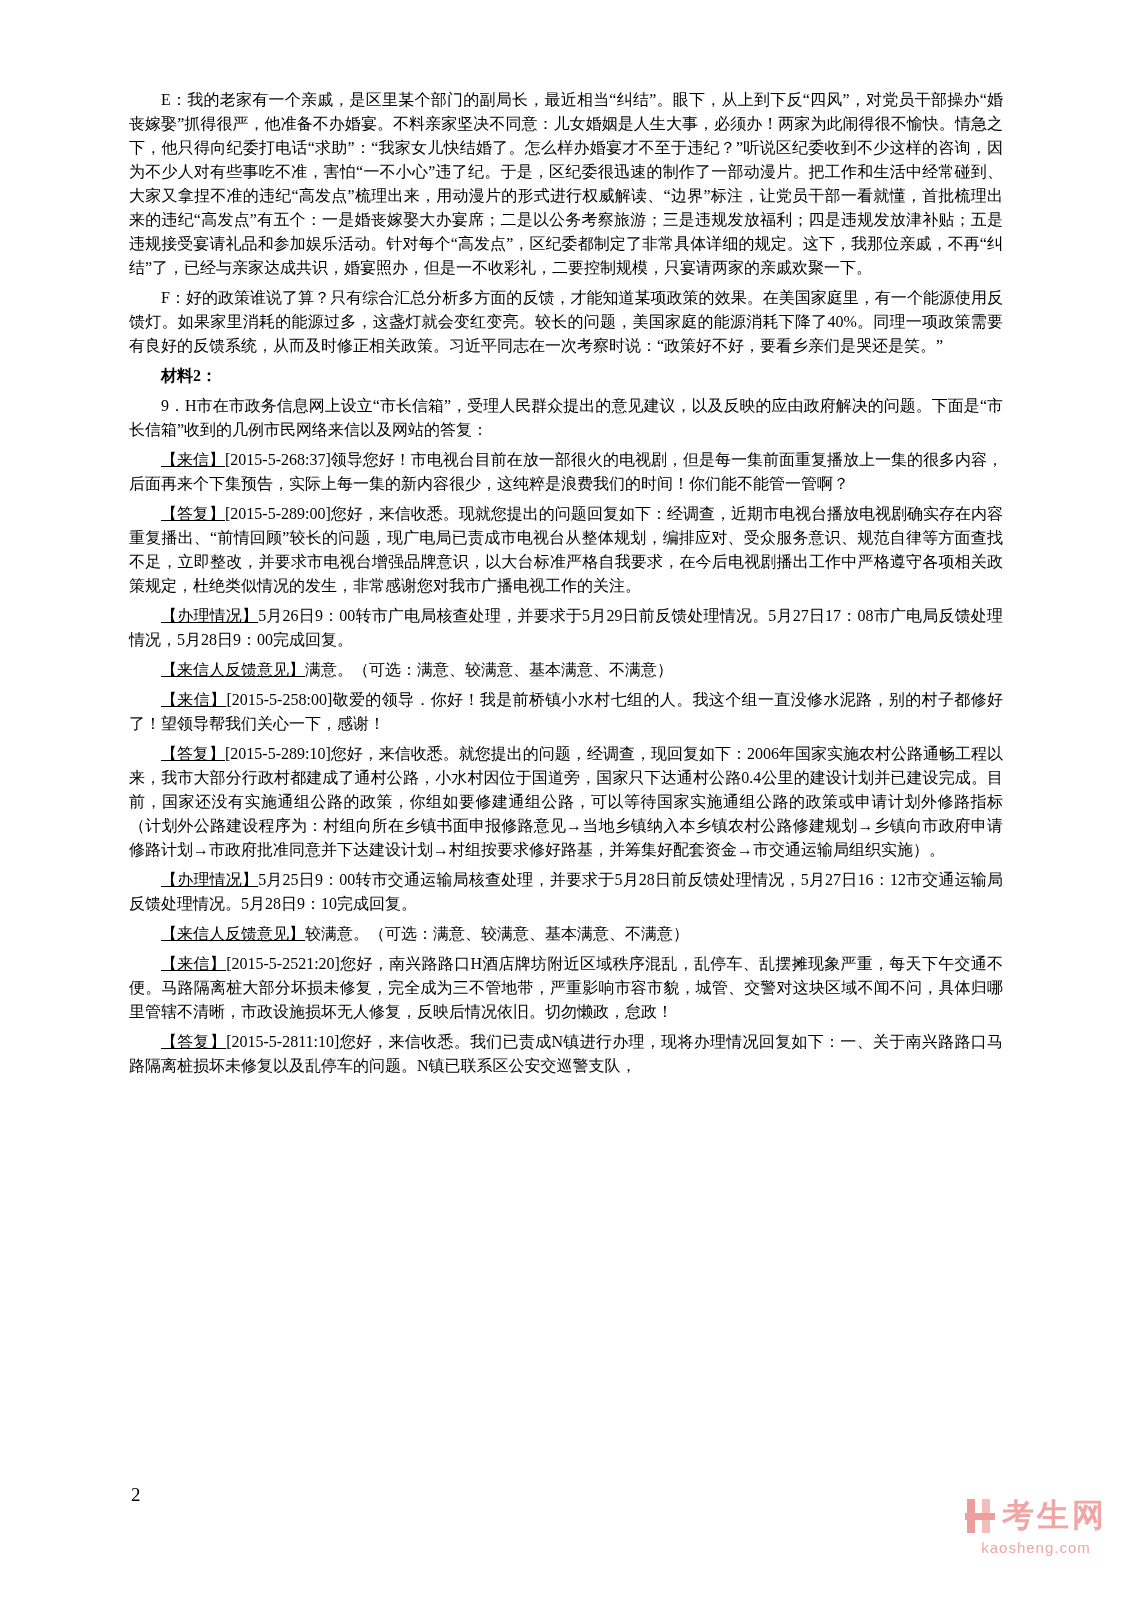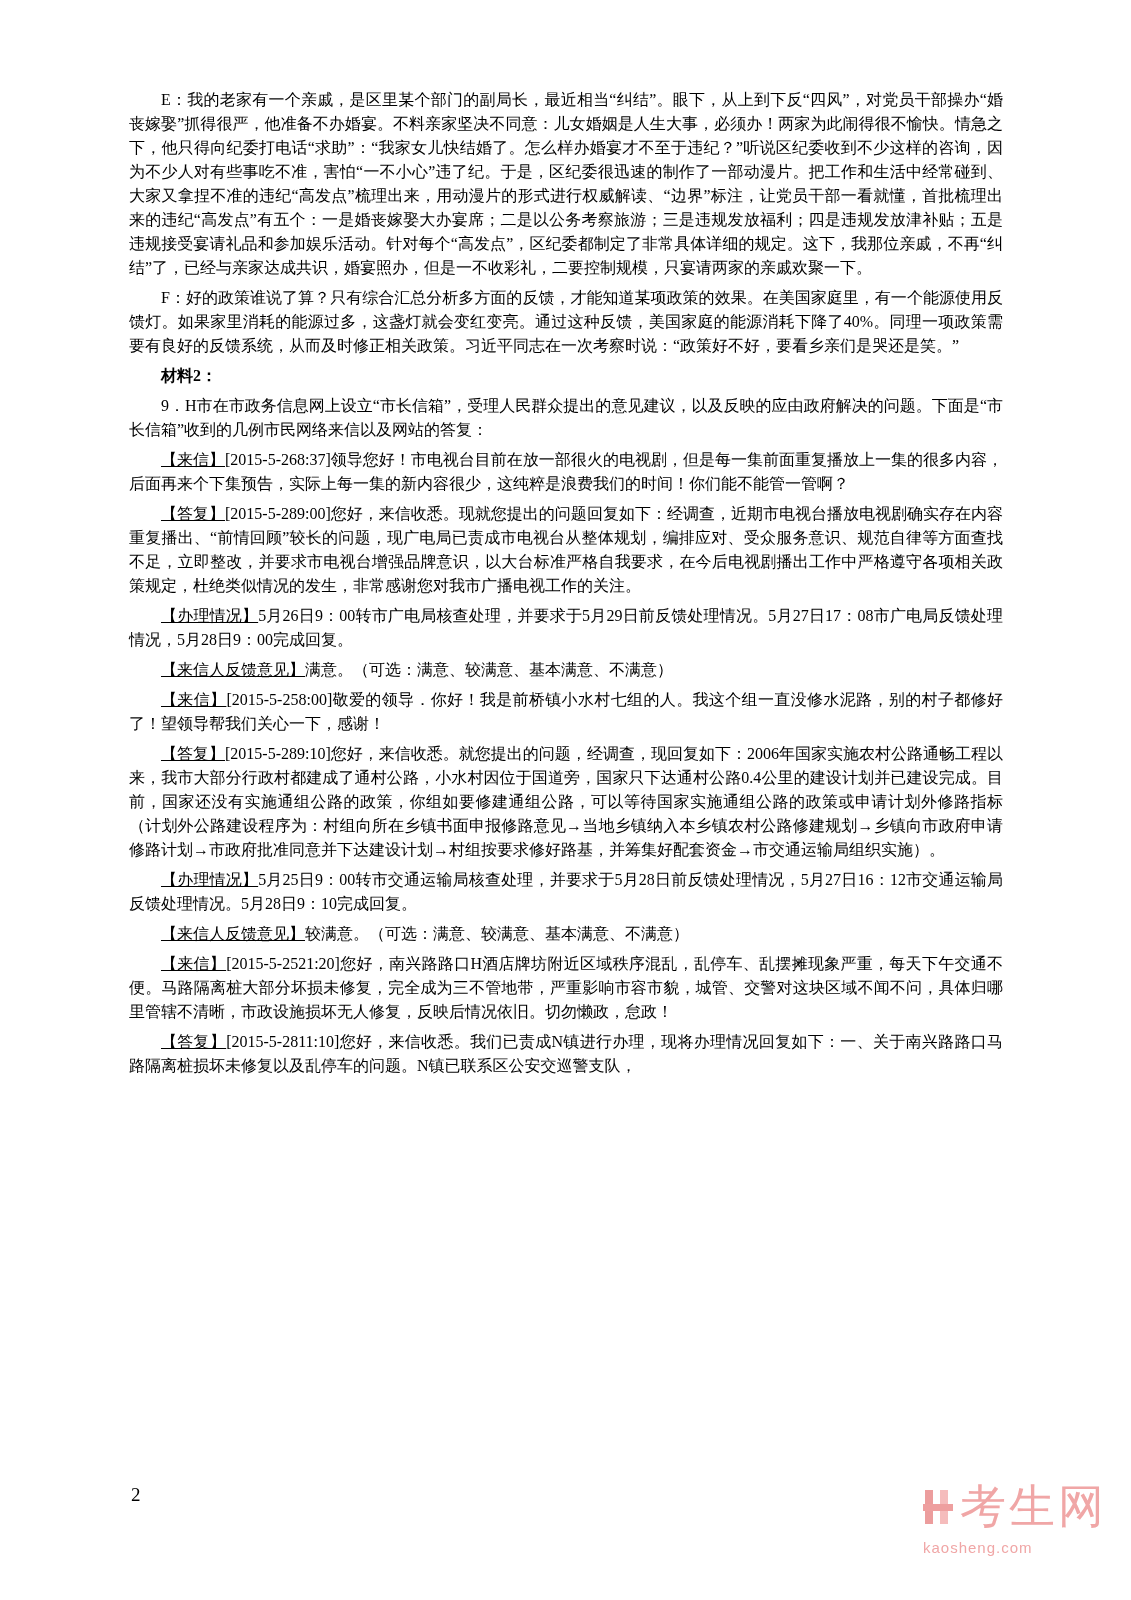"F：好的政策谁说了算？只有综合汇总分析多方面的反馈，才能知道某项政策的效果。在美" p { text: 通过这种反馈 -> 较长的问题 }
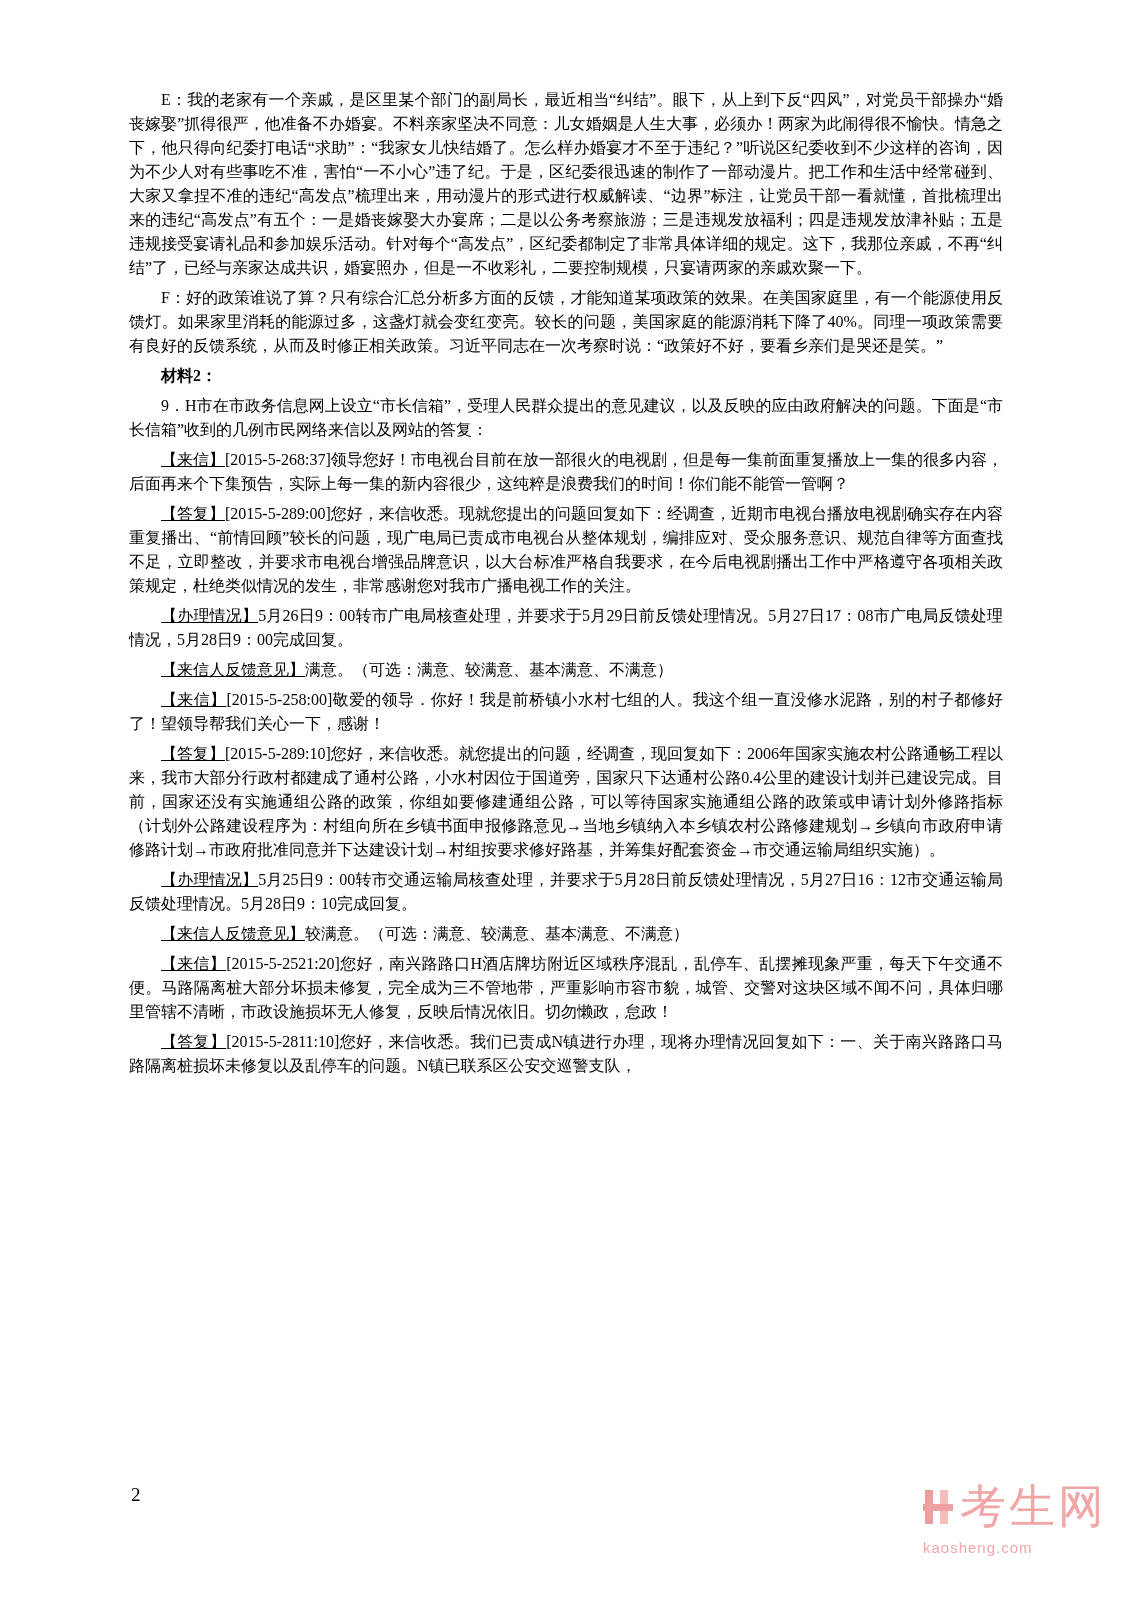"考生网" .wm-name { font-size: 46px -> 32px; font-weight: normal -> bold }
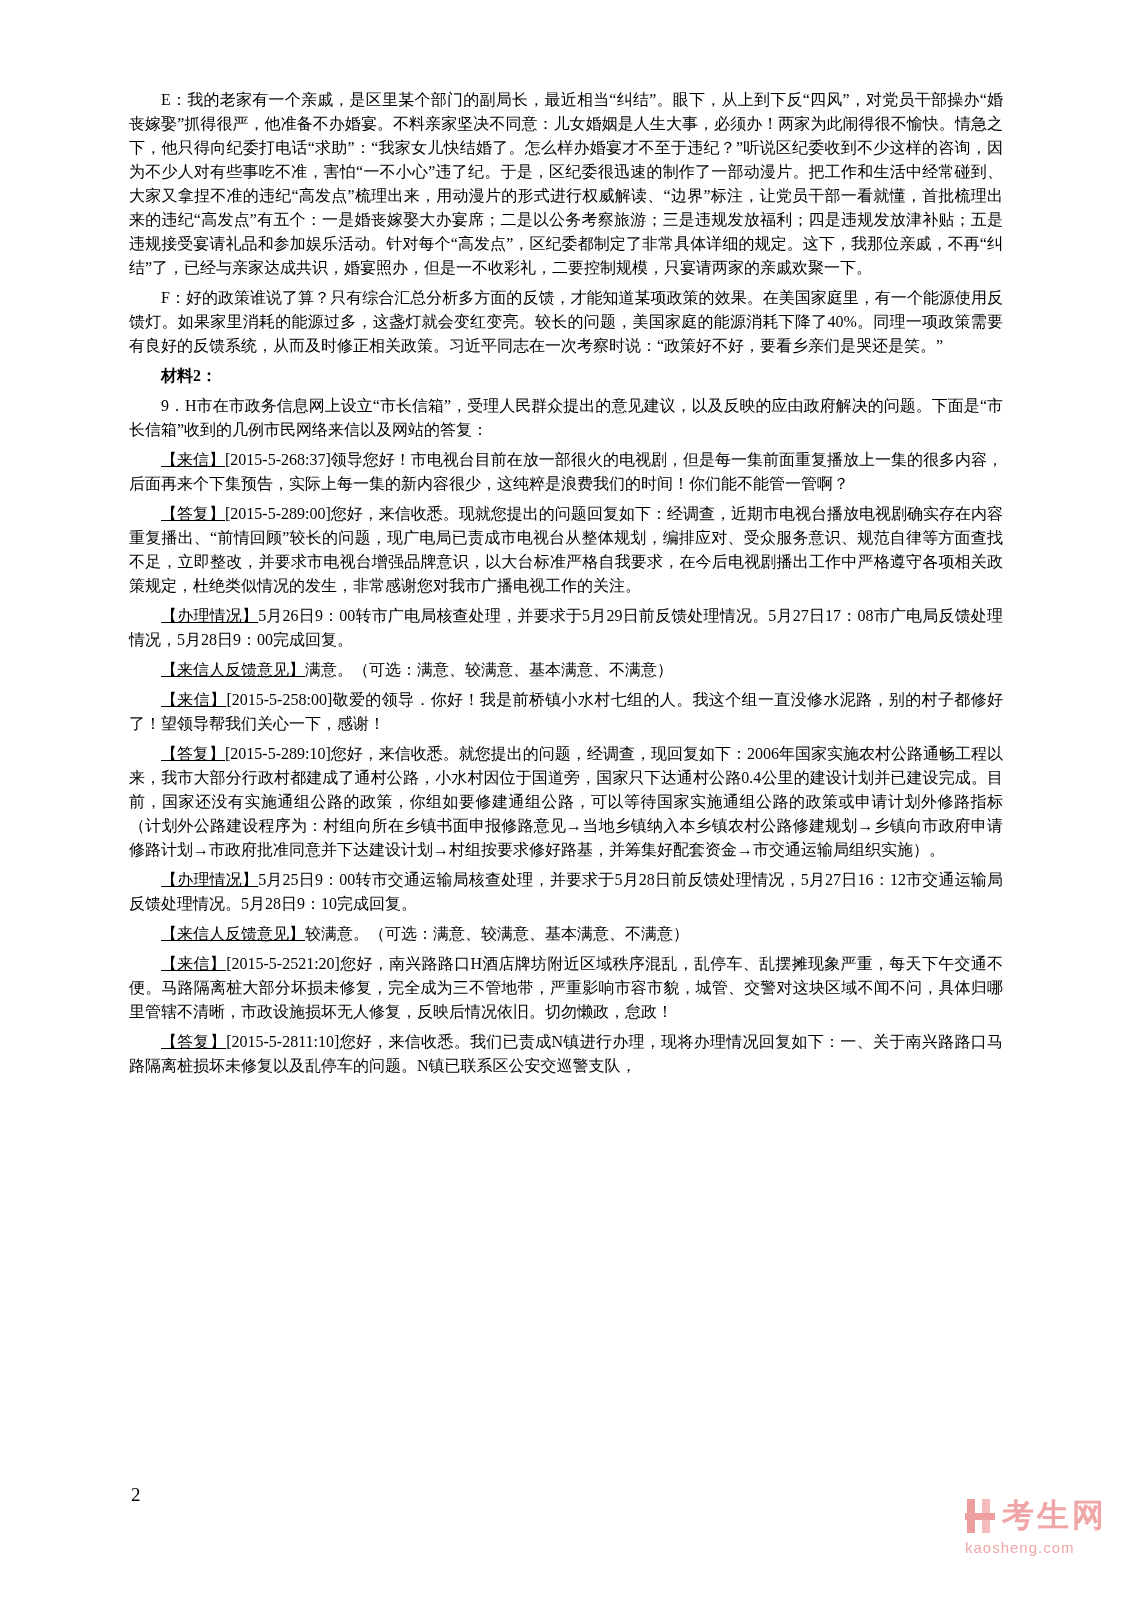"kaosheng.com" .wm-domain { text-align: left -> center }
